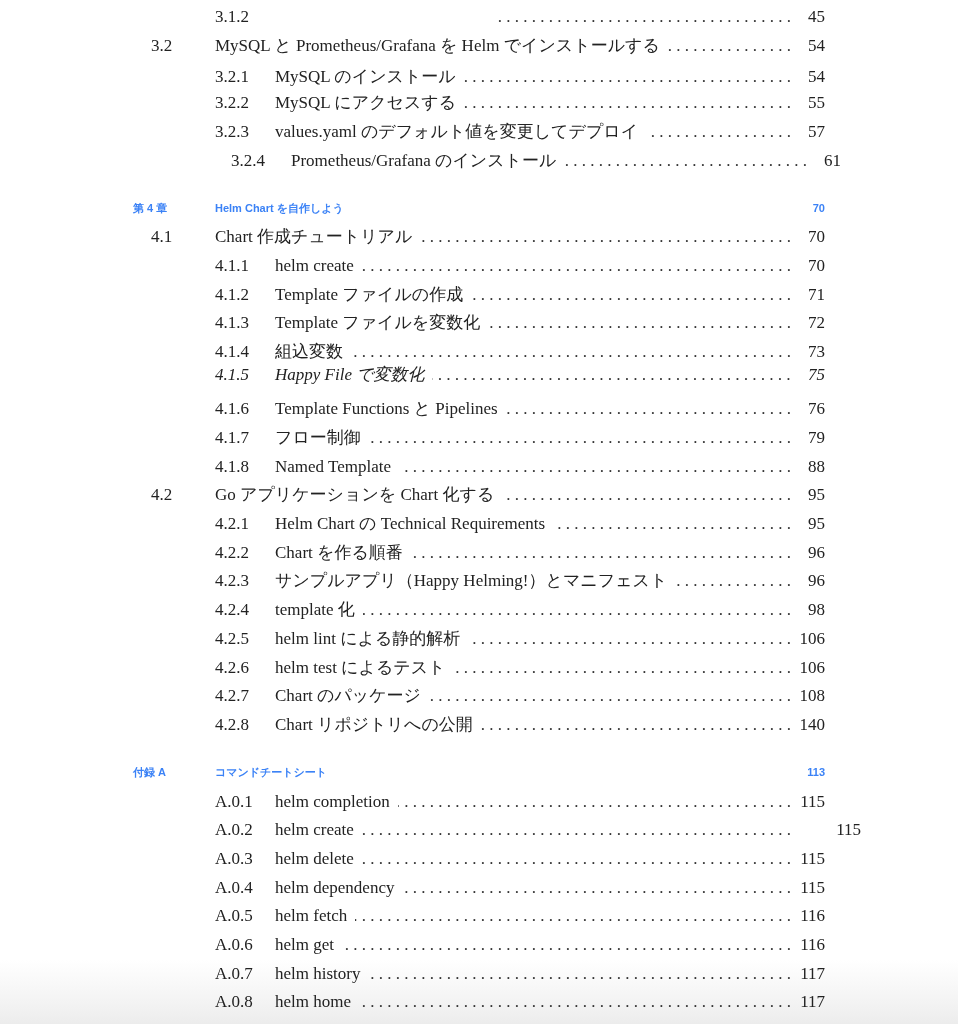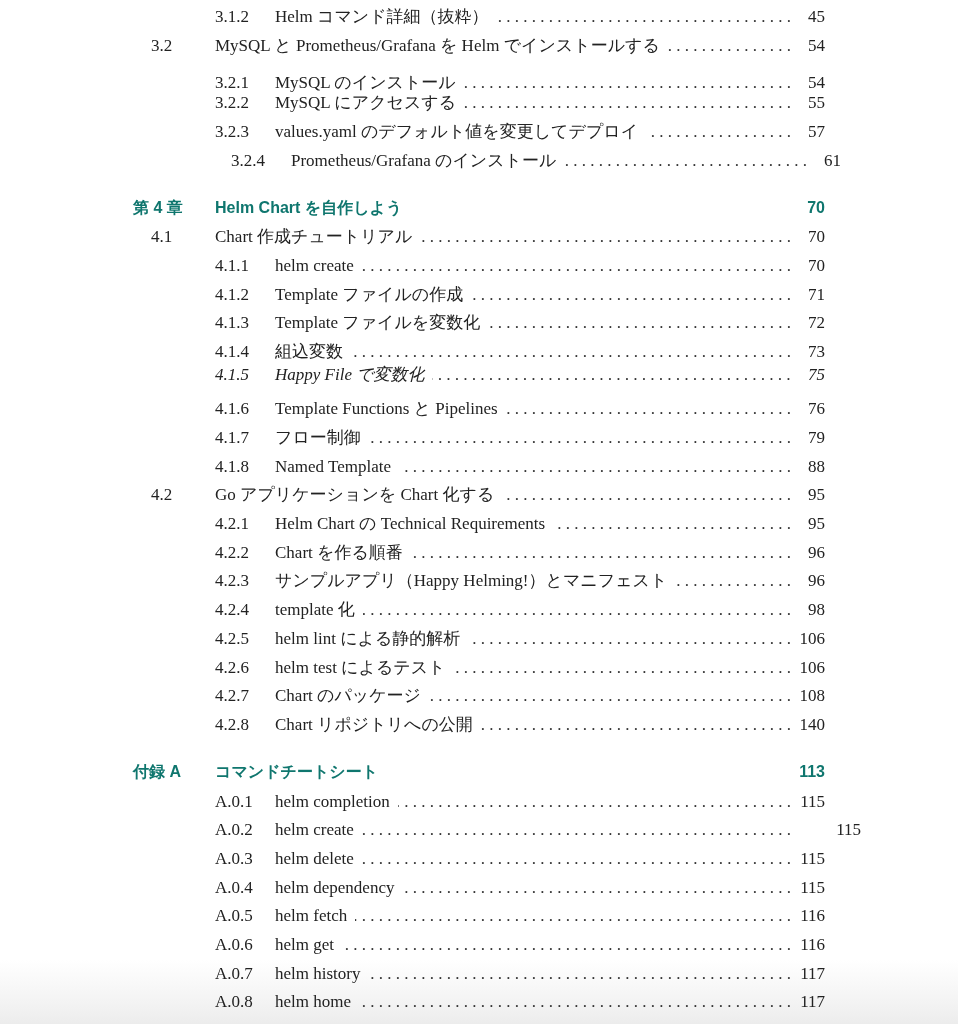"Helm コマンド詳細（抜粋）" span.title { html: <span>Helm コマンド詳細（抜粋）</span> -> none }
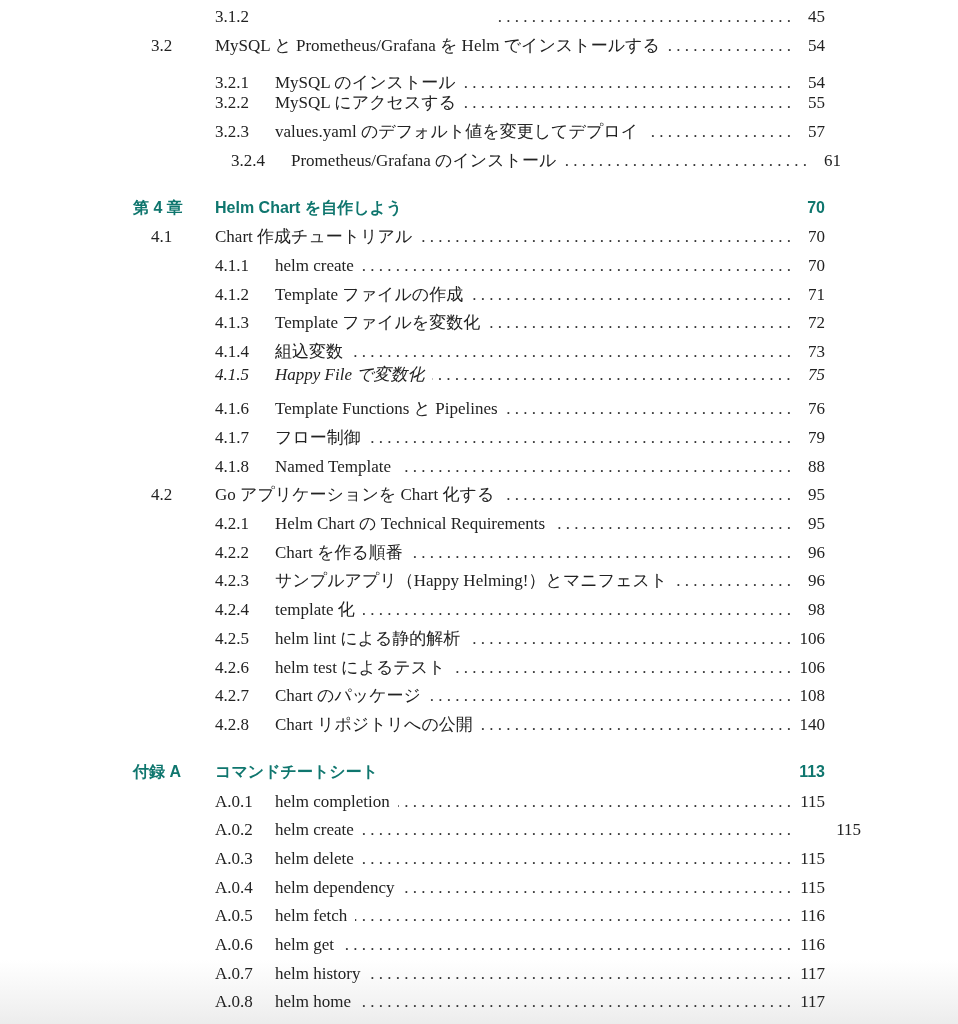"3.2.1" div.row { top: 71px -> 65px }
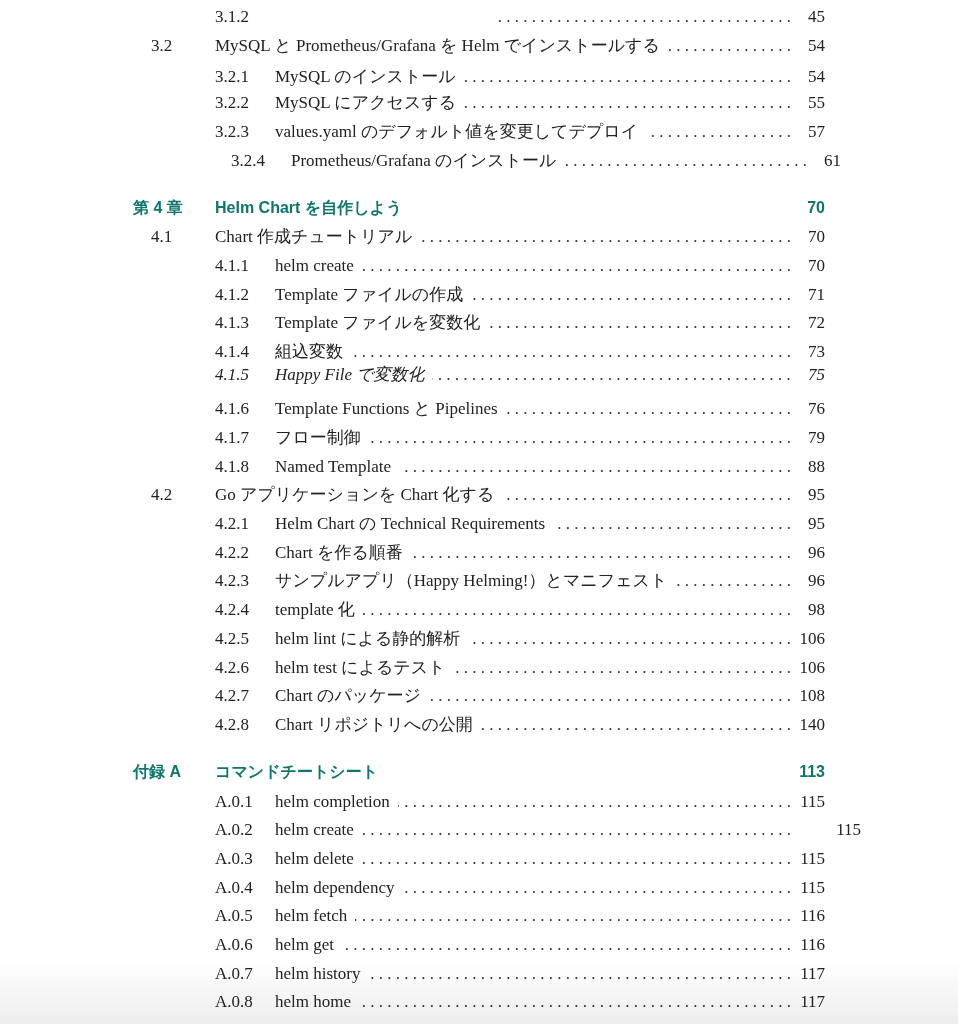"第 4 章" .row.chap { color: #0f766e -> #3b82f6; font-size: 16px -> 11px }
